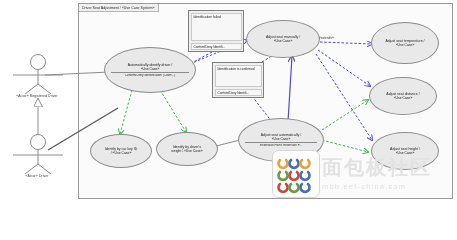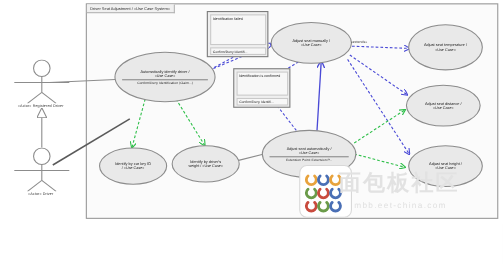"面包板社区" #wm-text { left: 308px -> 322px }
